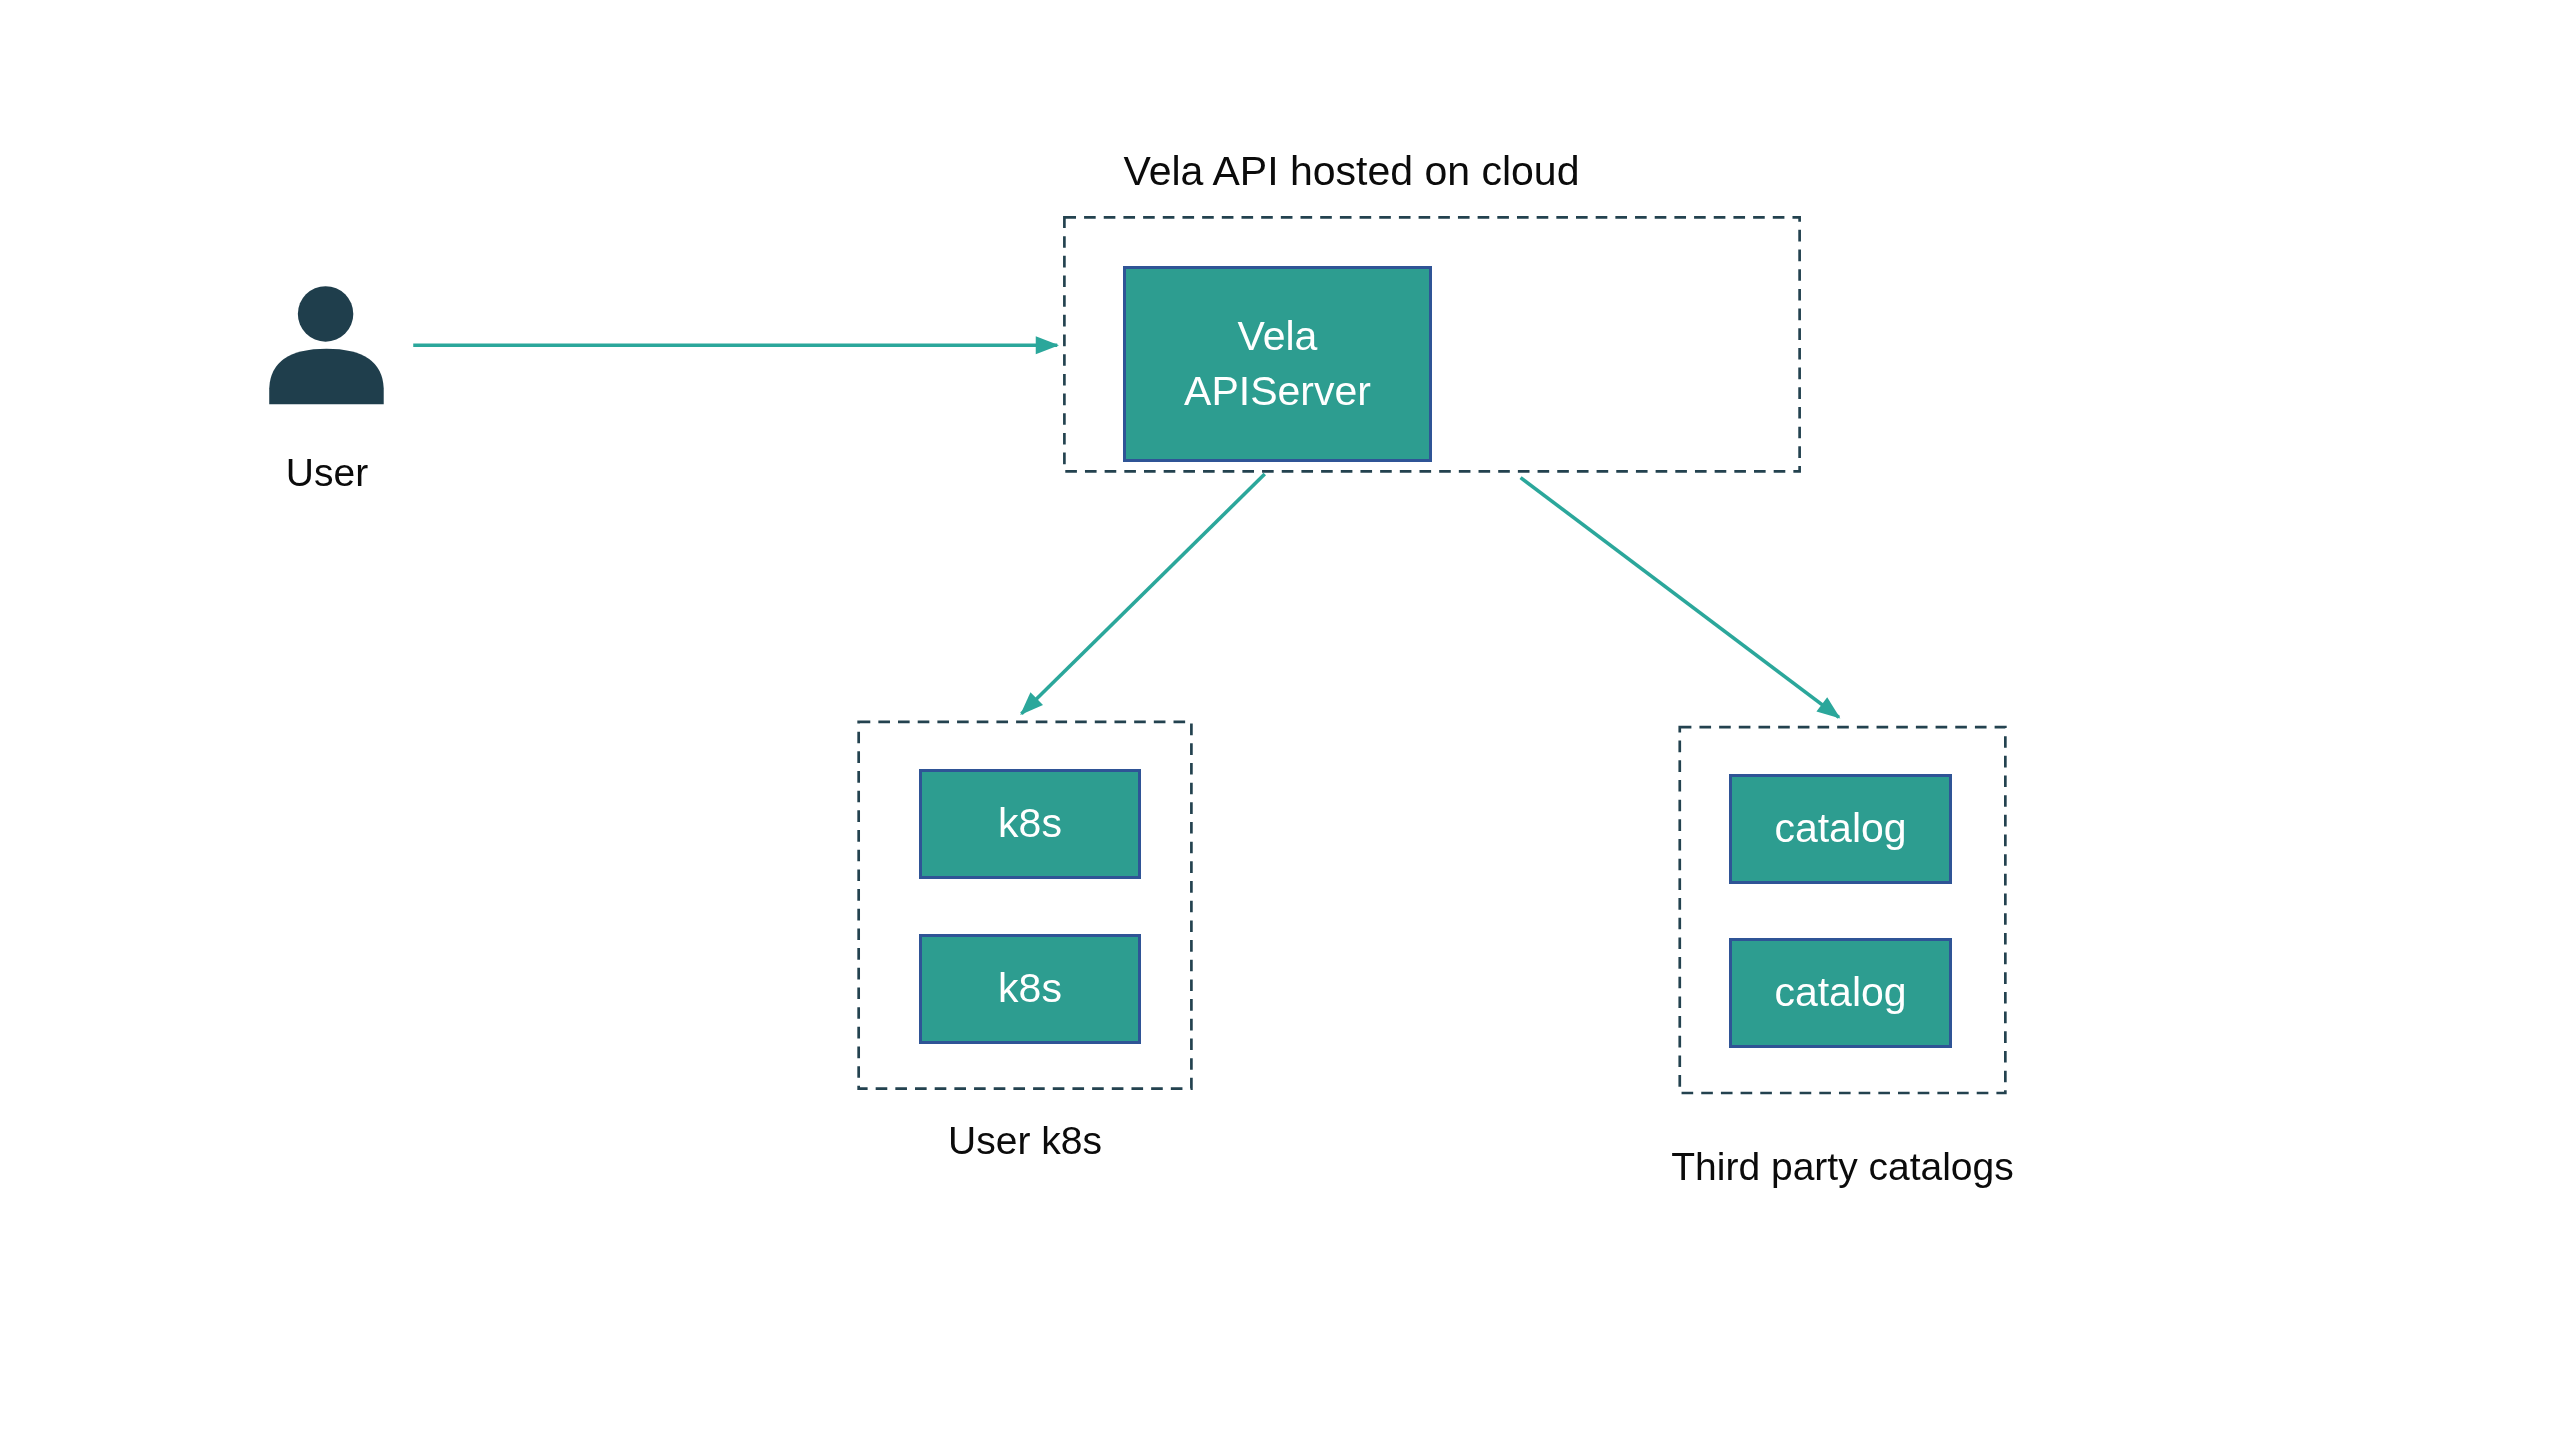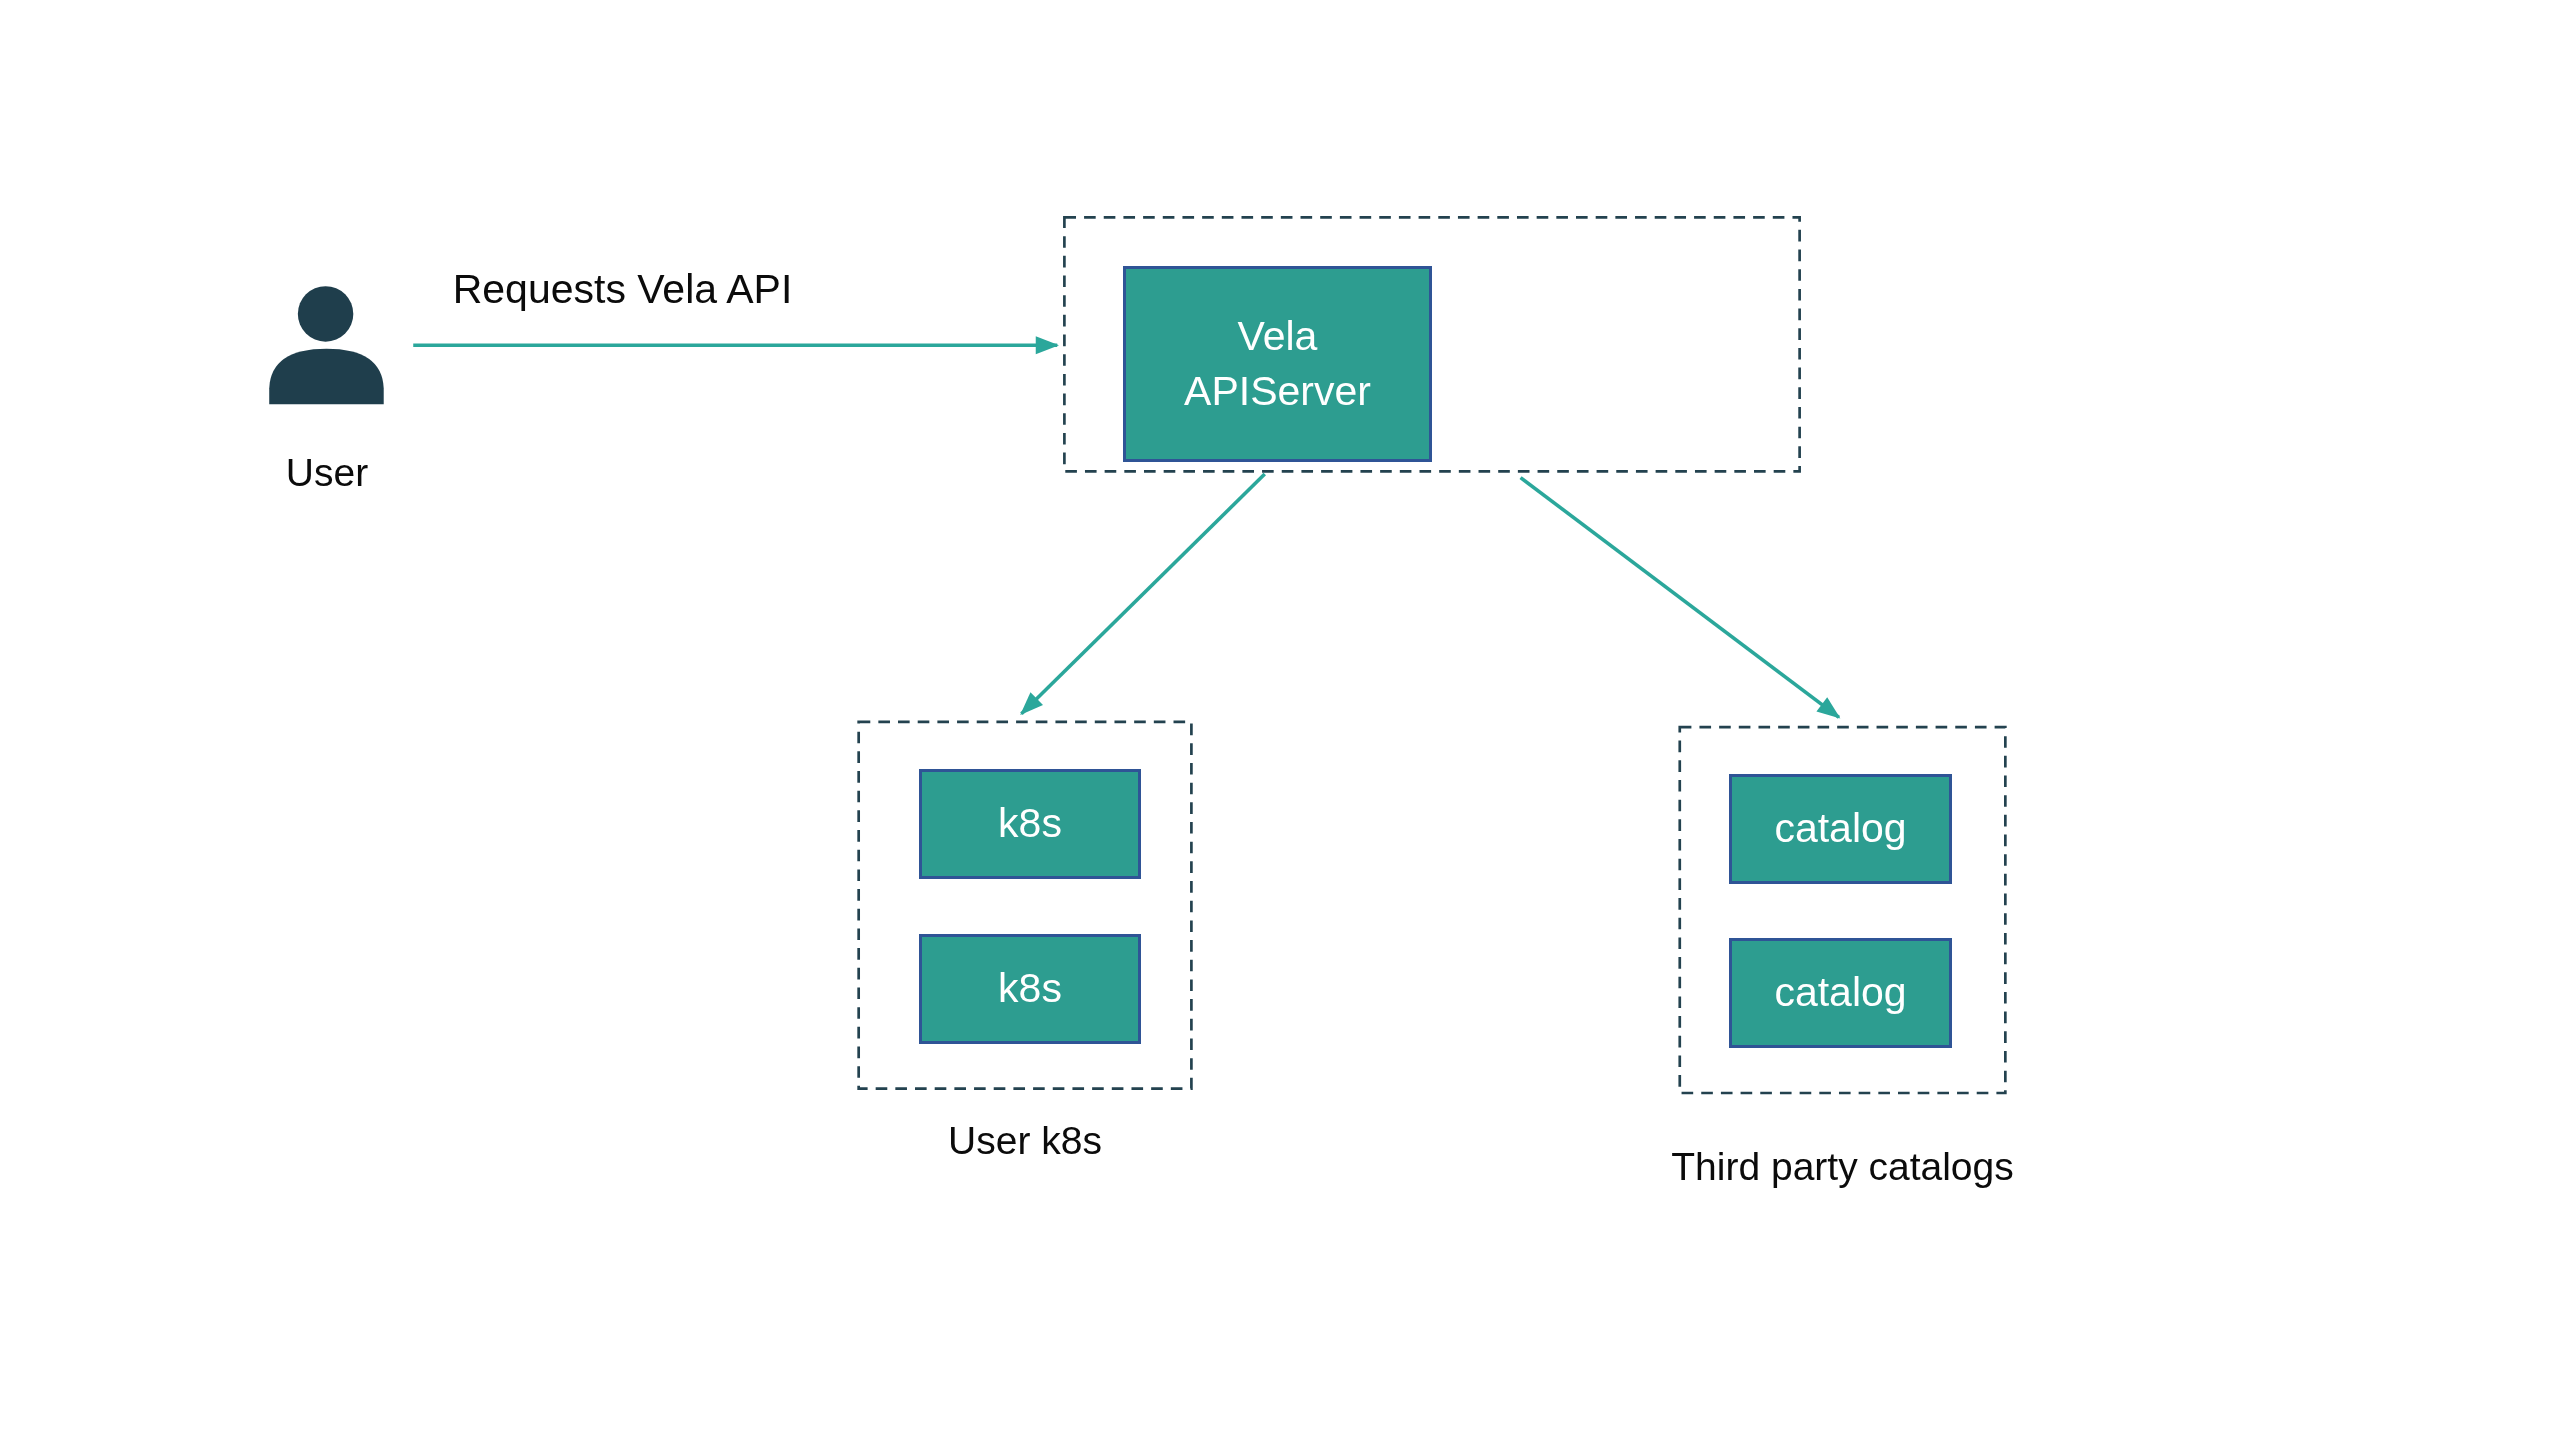"Vela API hosted on cloud" div.label { html: none -> <div>Vela API hosted on cloud</div> }
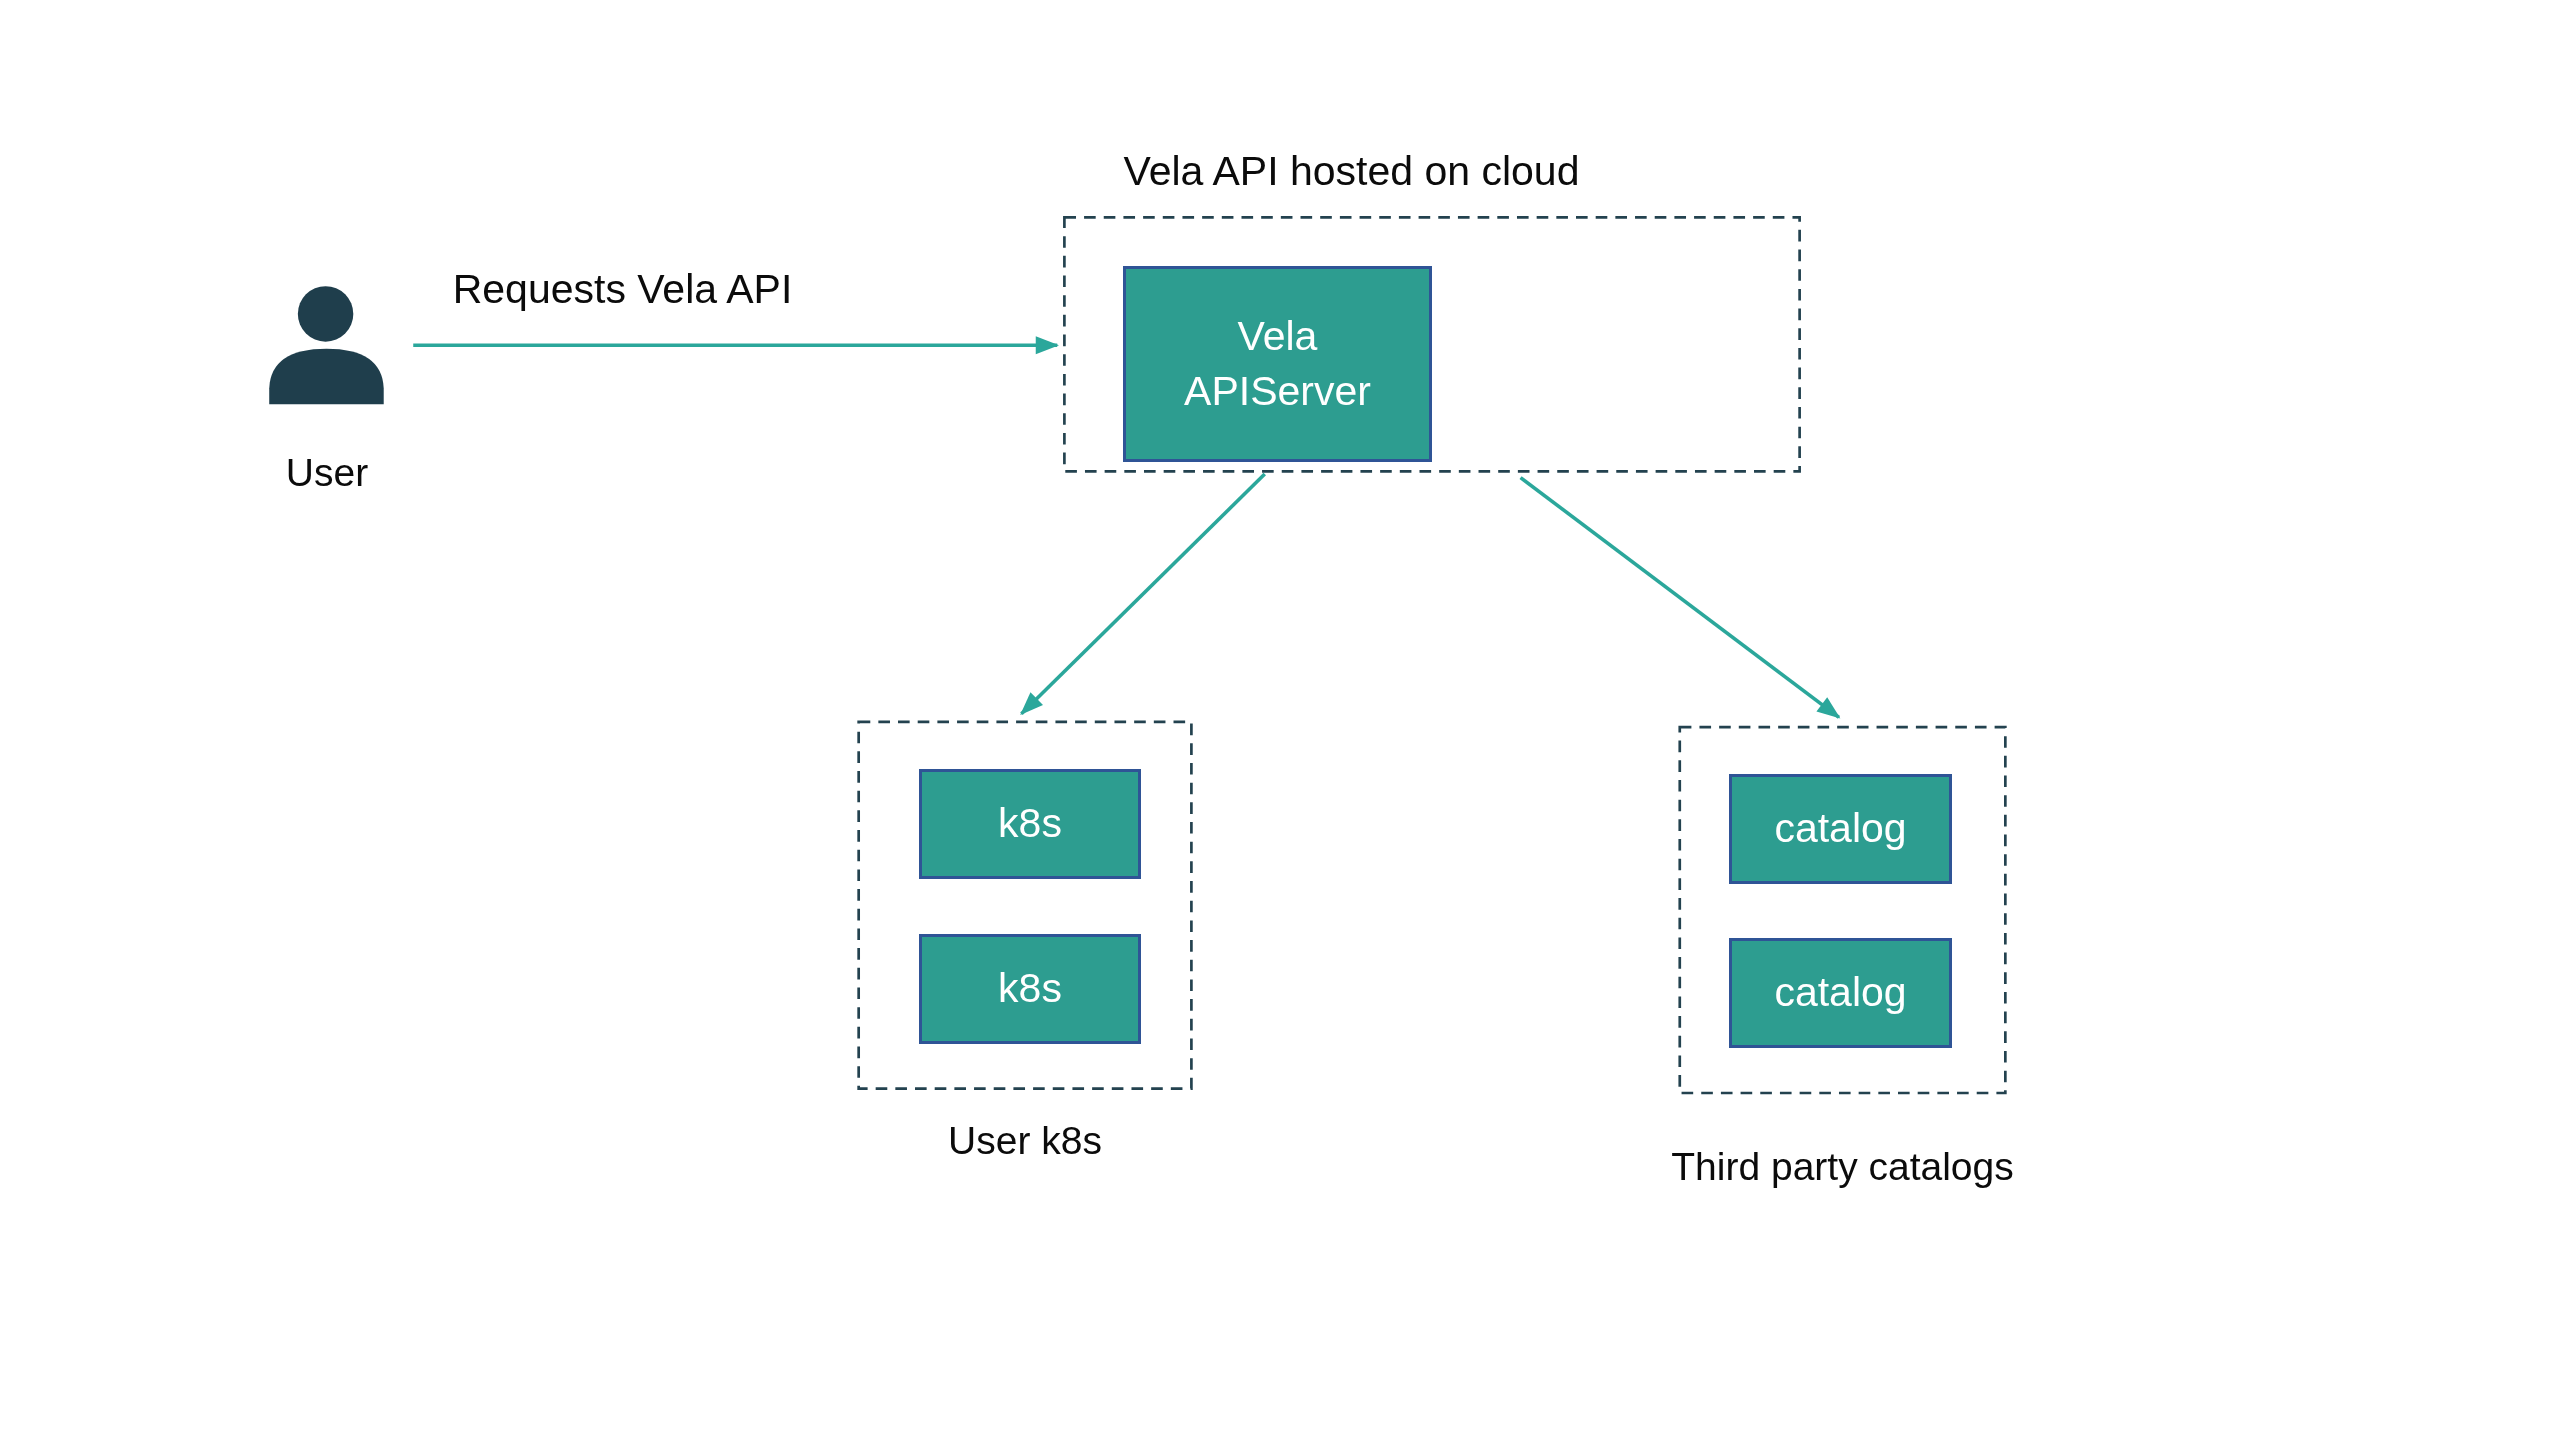"Requests Vela API" div.label { html: <div>Requests Vela API</div> -> none }
